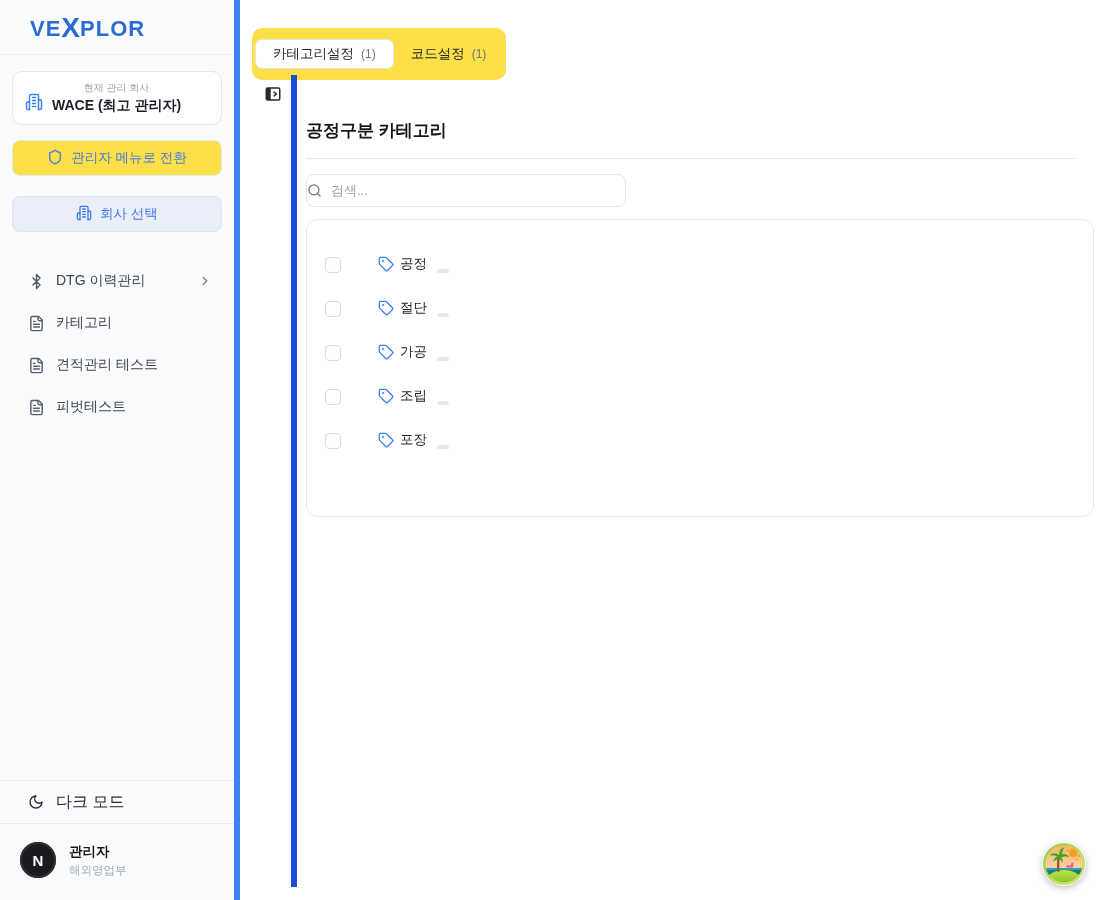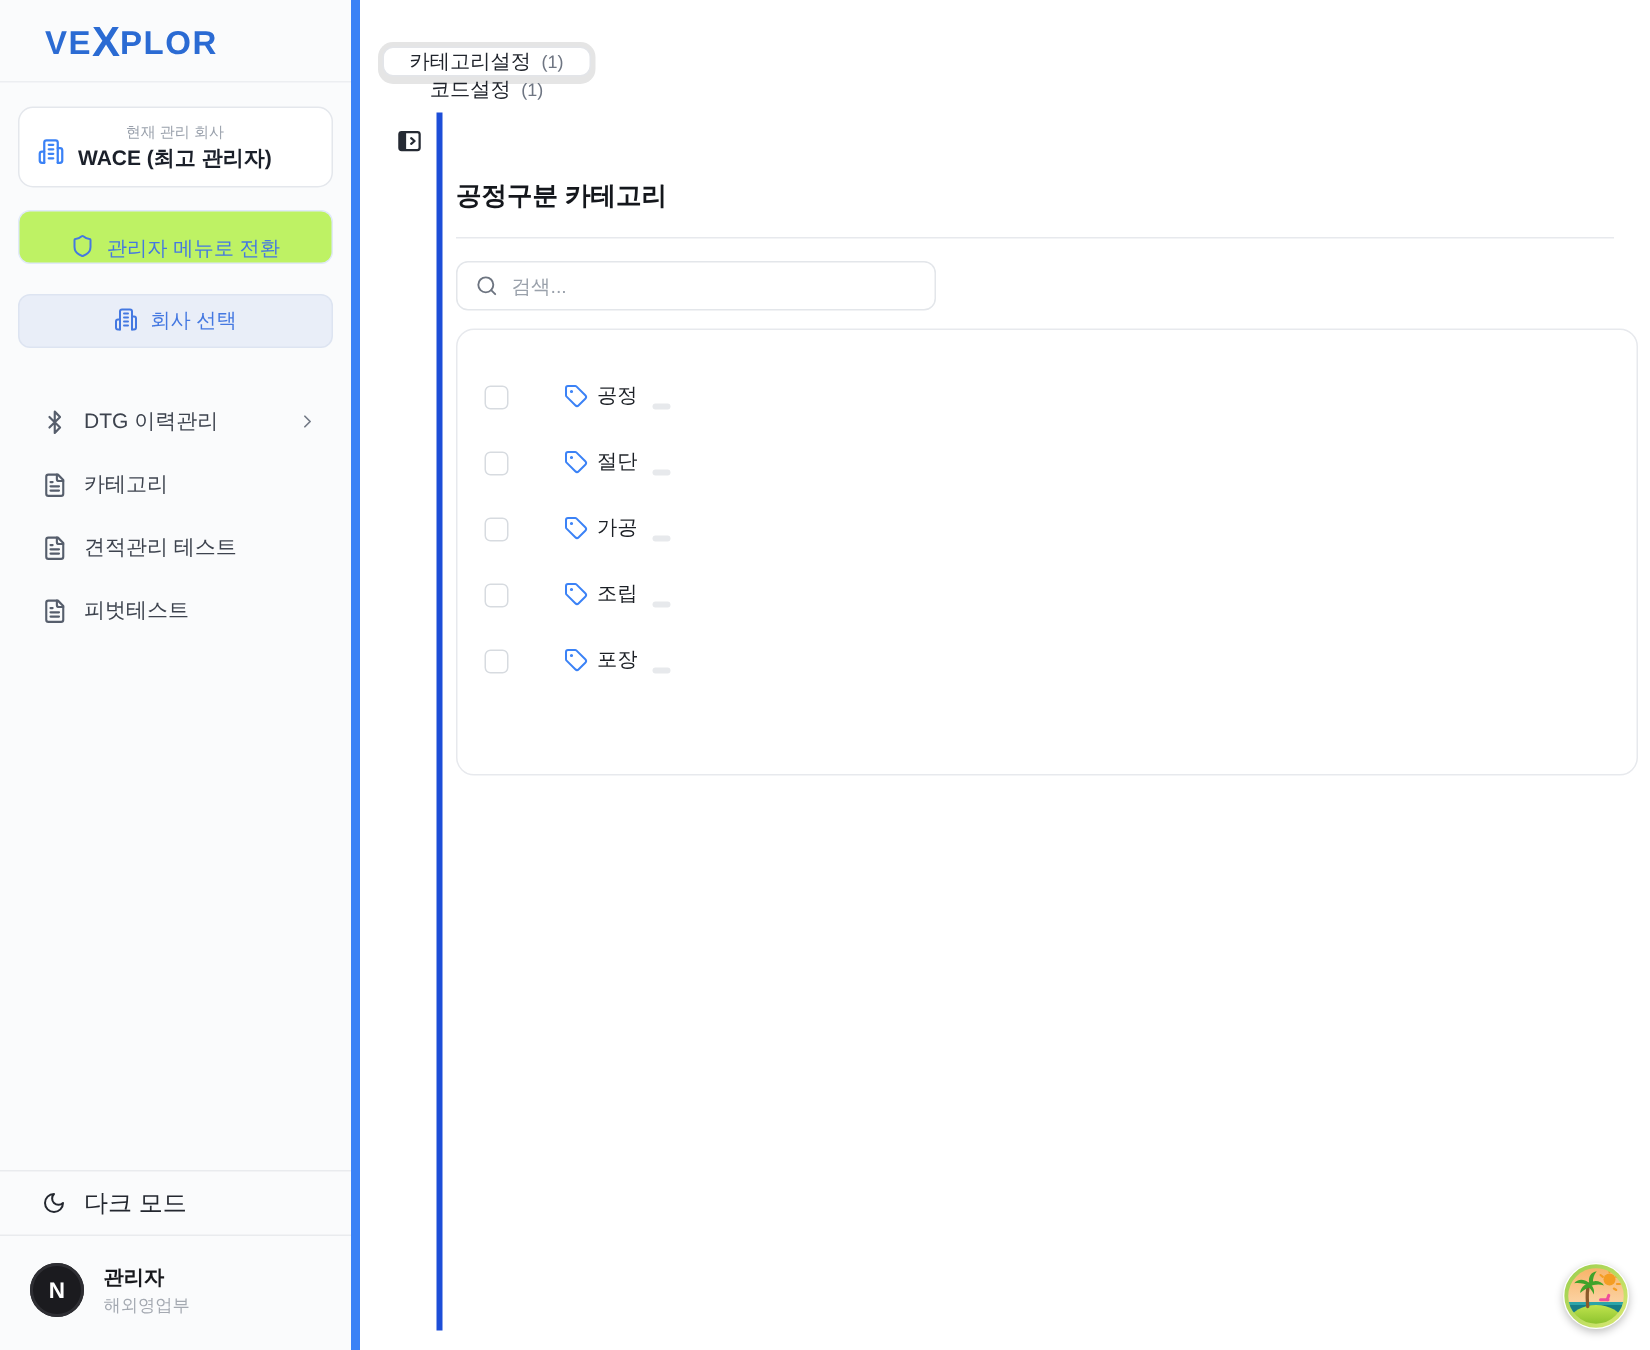"카테고리설정" .tabs { background: #e5e5e5 -> #fde047; flex-direction: column -> none; height: 28px -> 52px }
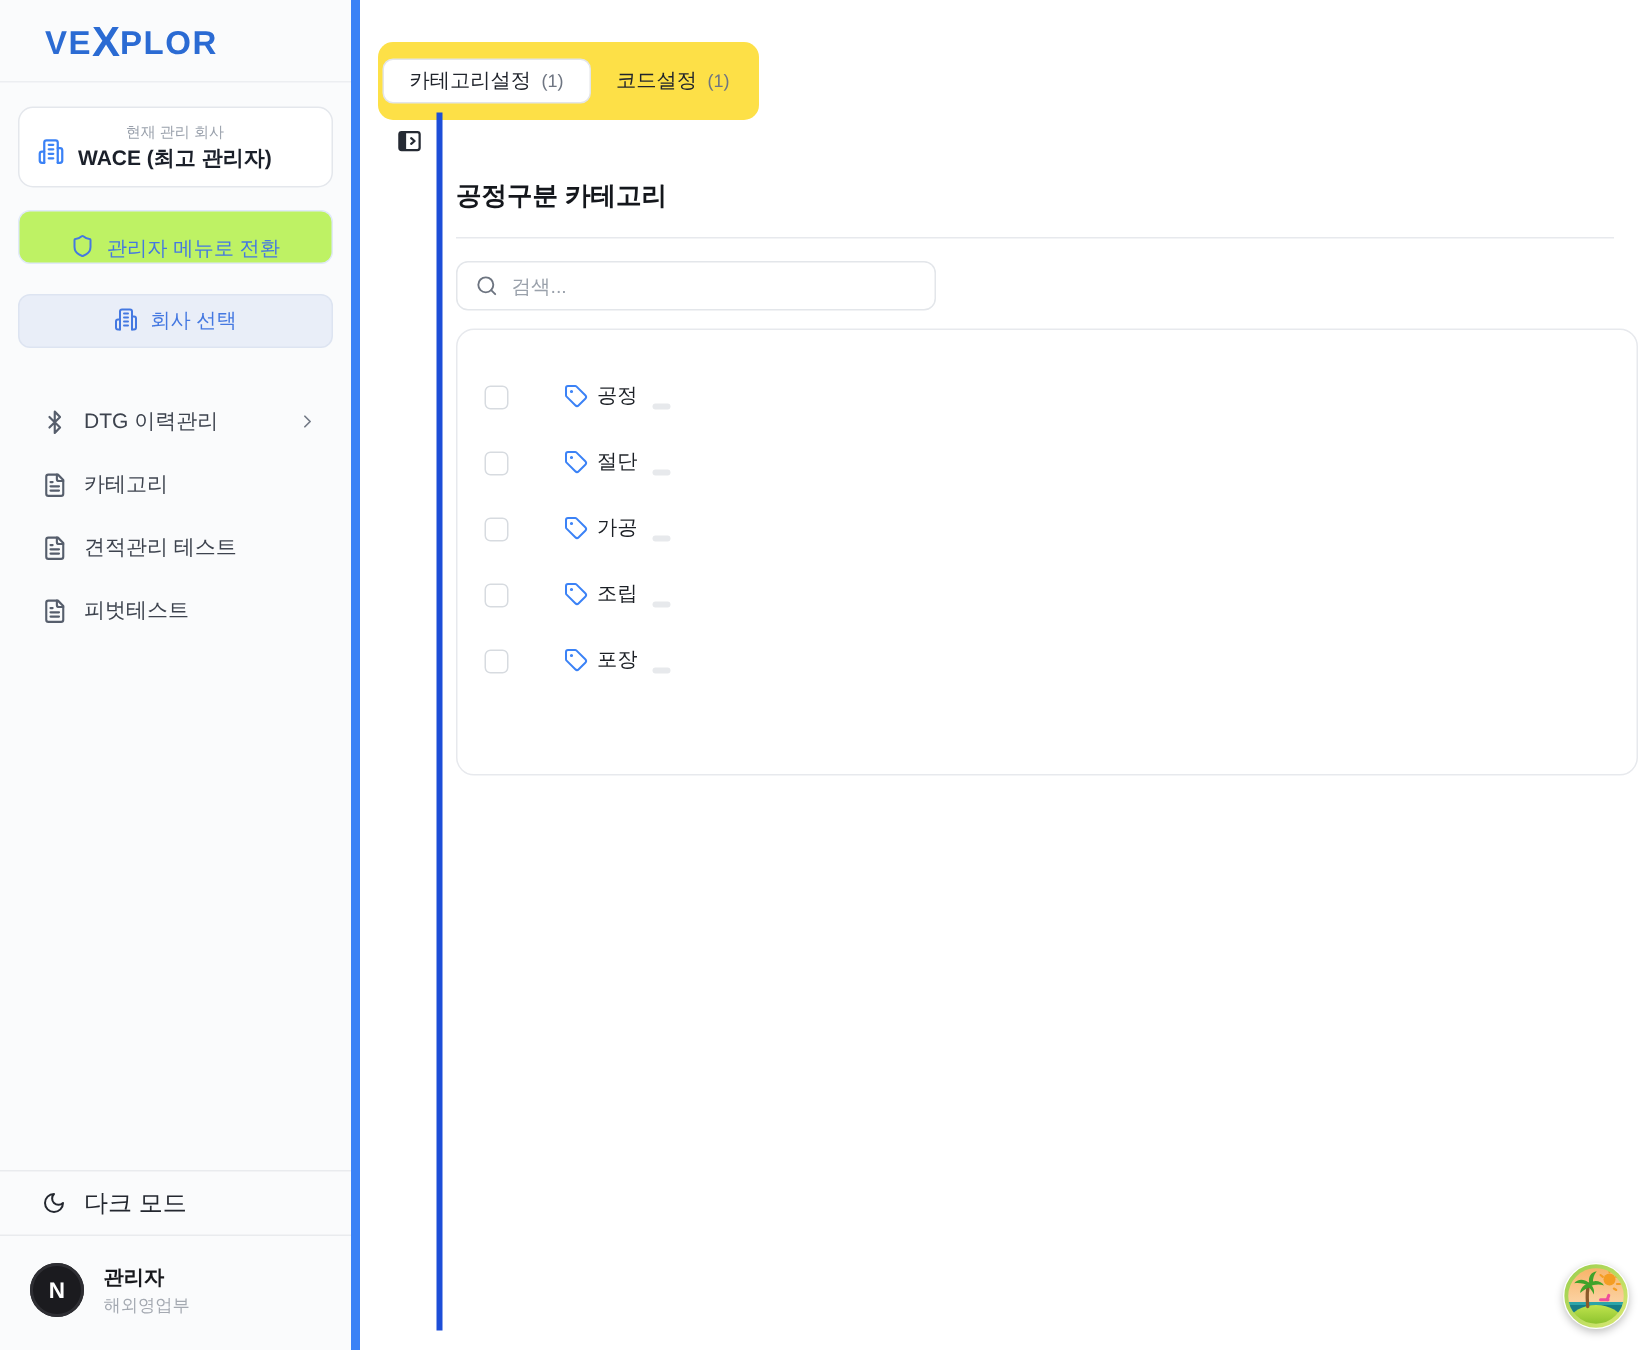"공정구분 카테고리" .content-panel { border-left: 4px solid #1d4ed8 -> 6px solid #1d4ed8 }
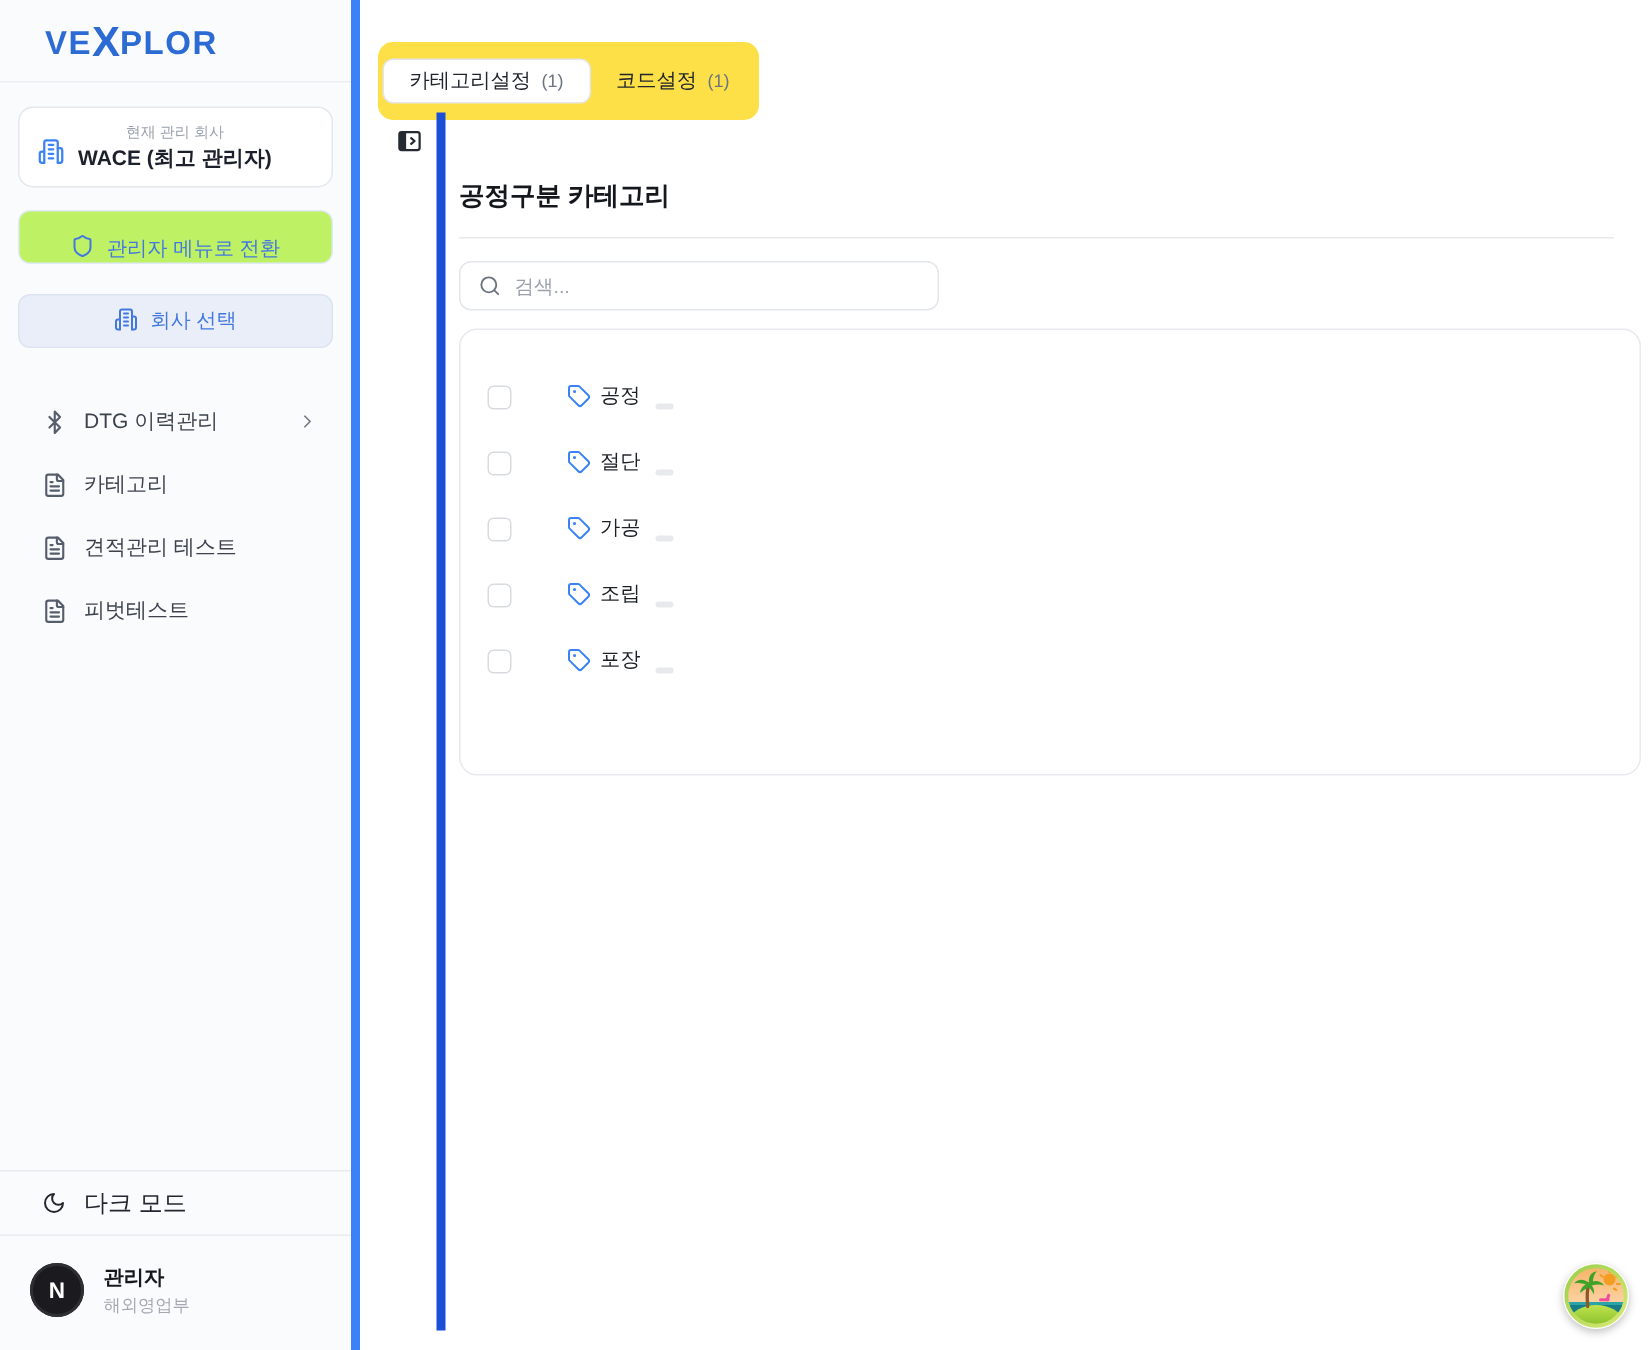"관리자 메뉴로 전환" .side-btn.admin { align-items: flex-end -> none; background: #bef264 -> #fde047 }
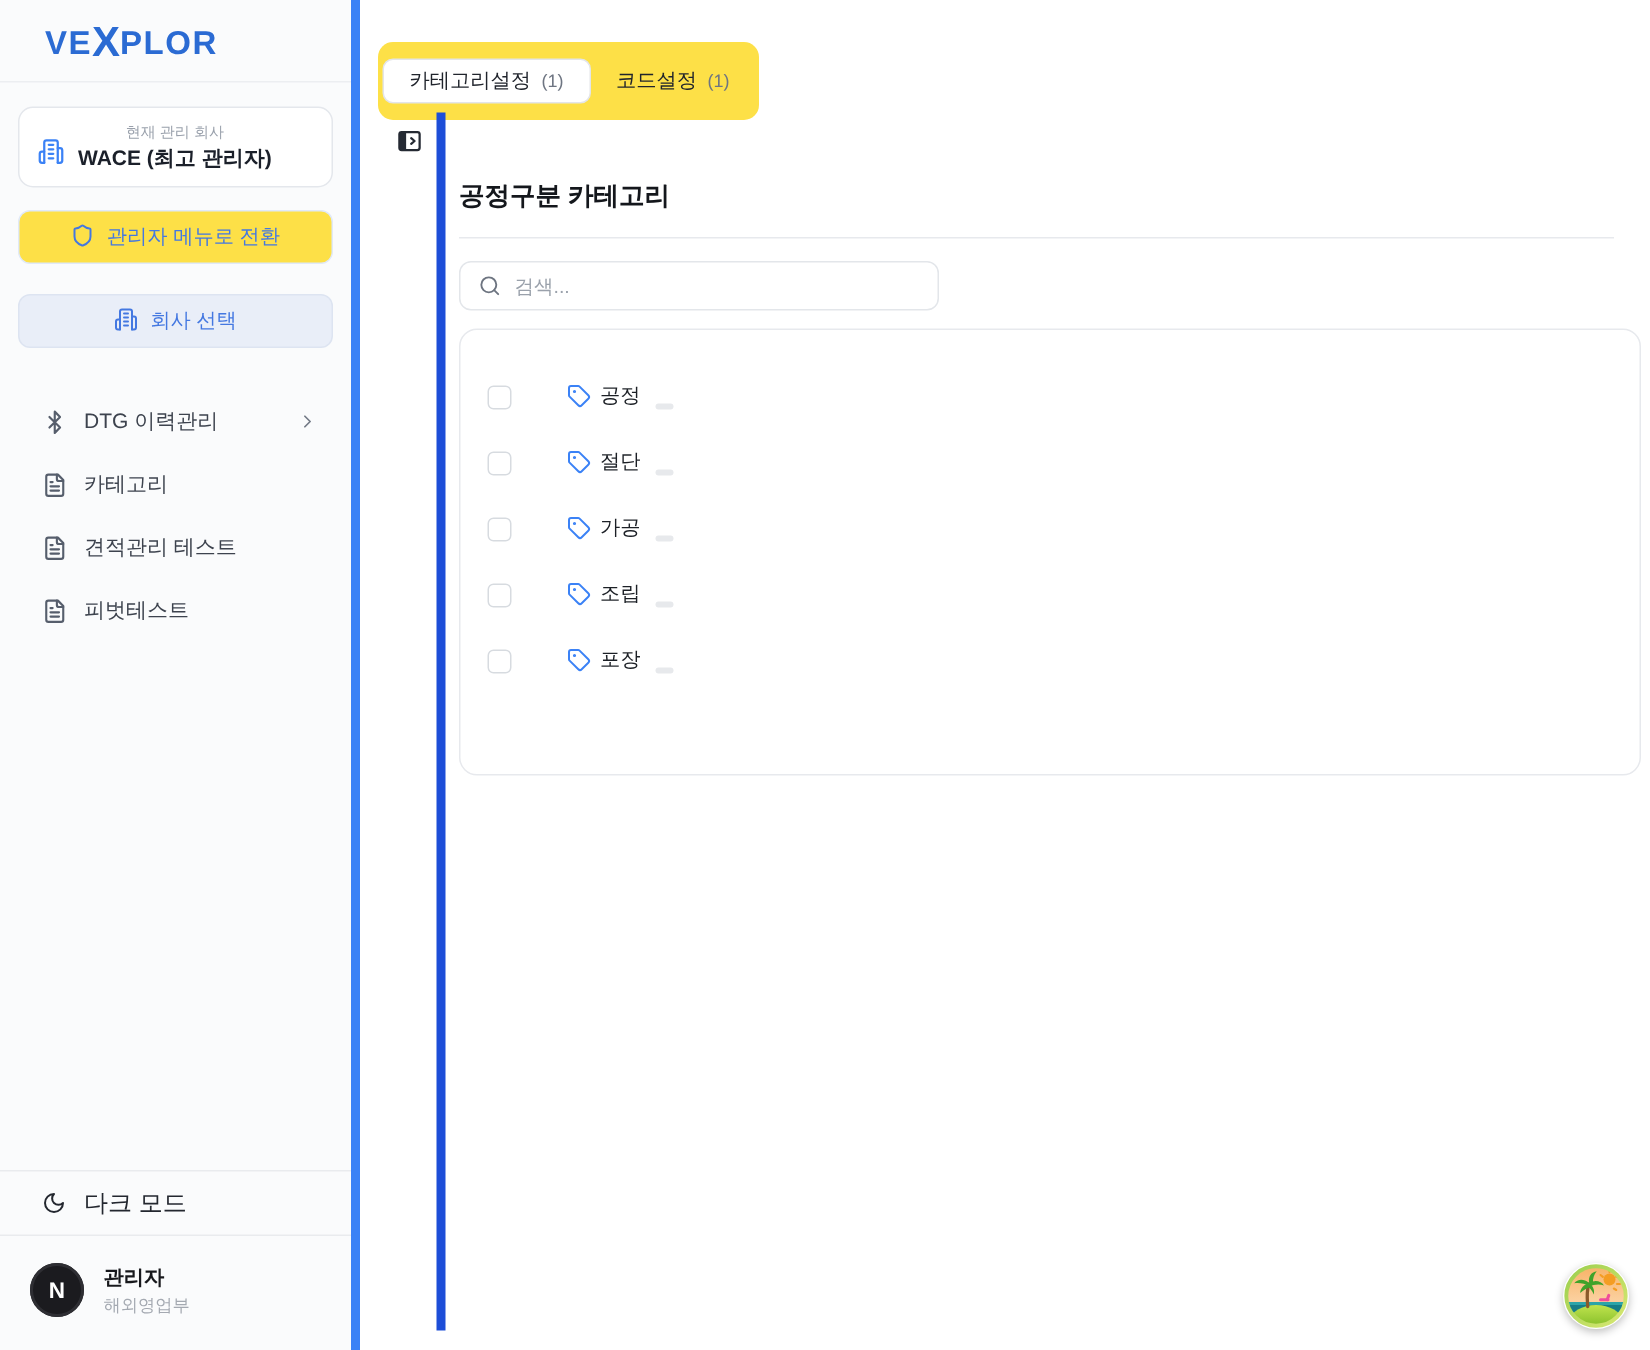"검색..." .search-box { padding-left: 12px -> none }
